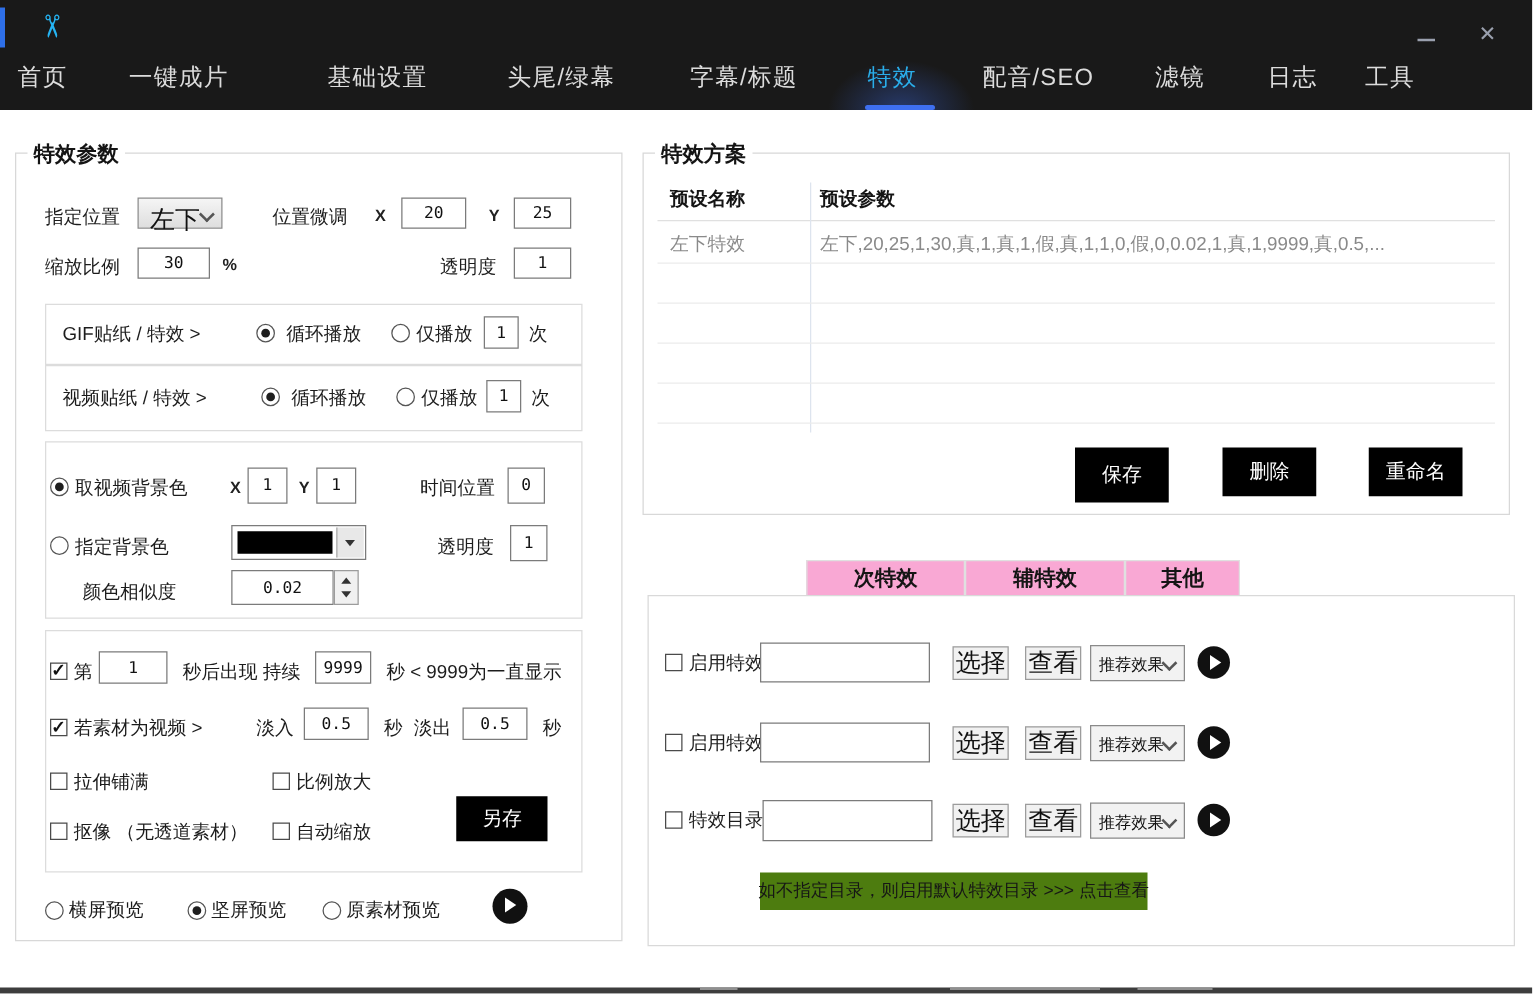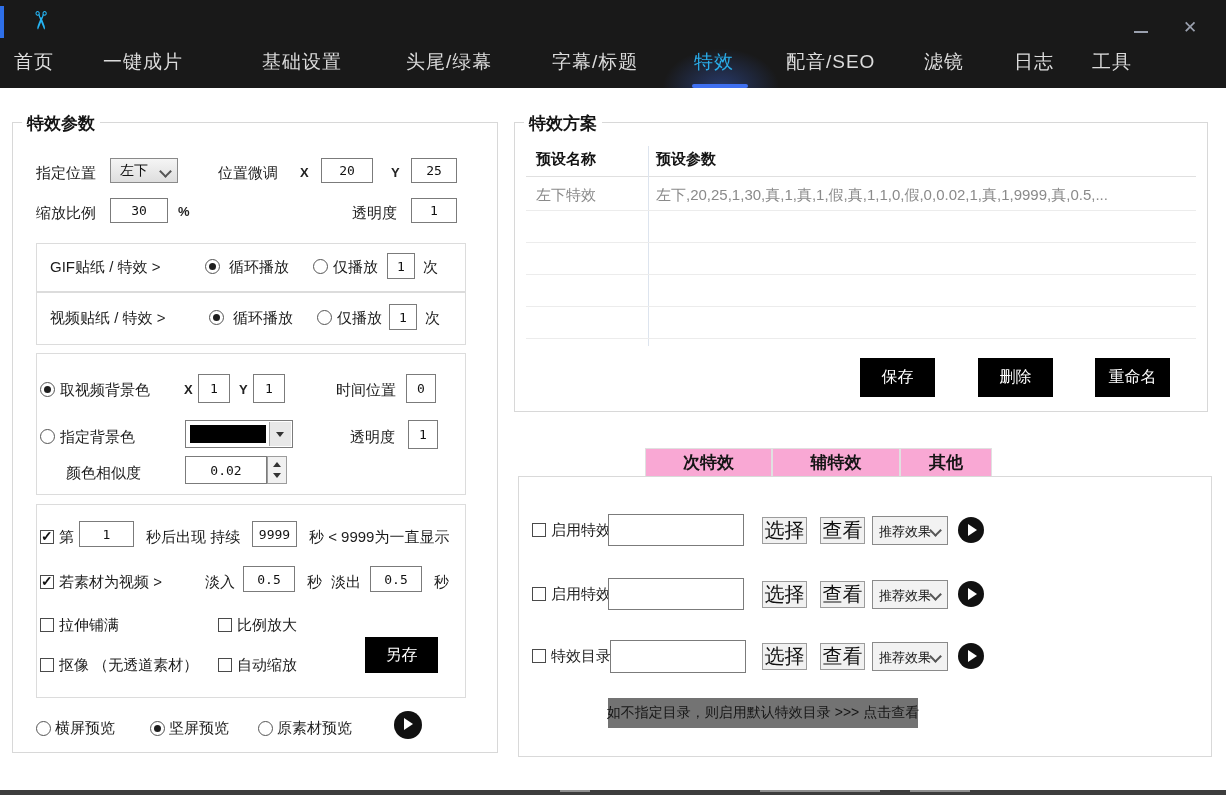"左下" .combo { font-size: 14px -> 20px }
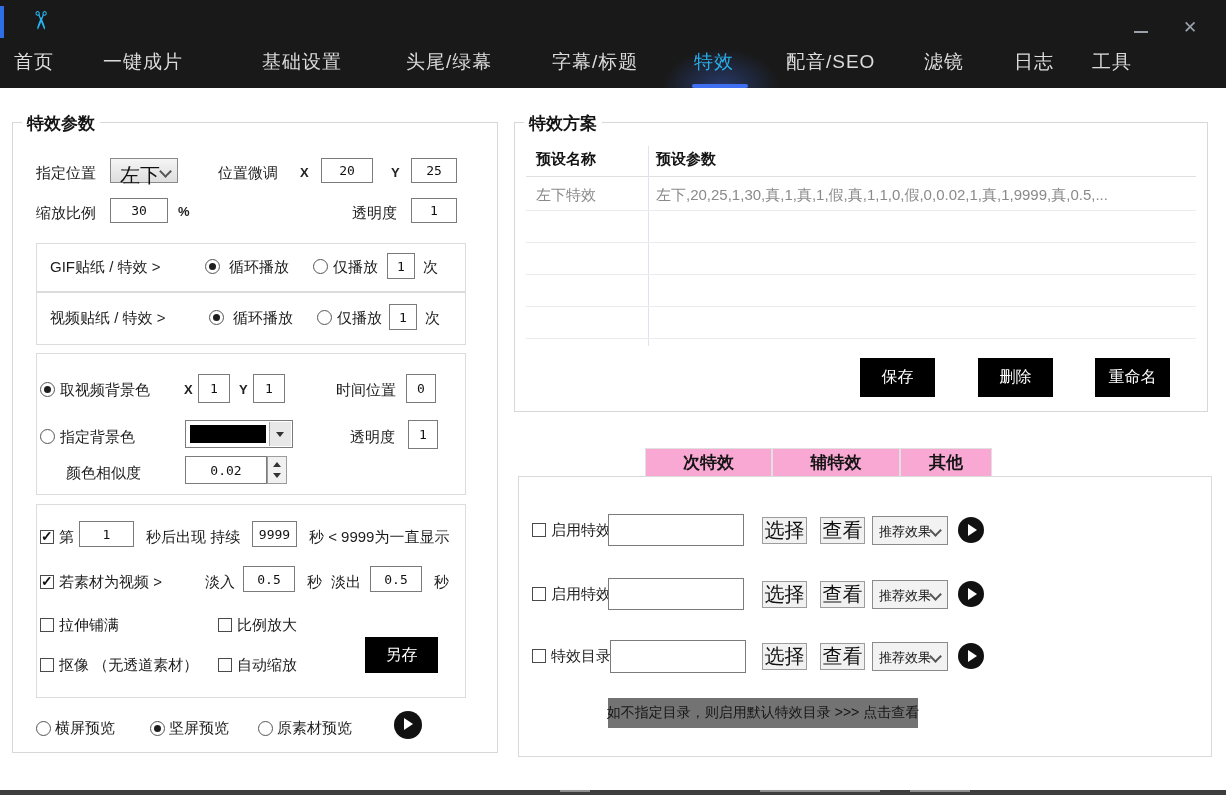"保存" div.btn-black { height: 39px -> 44px }
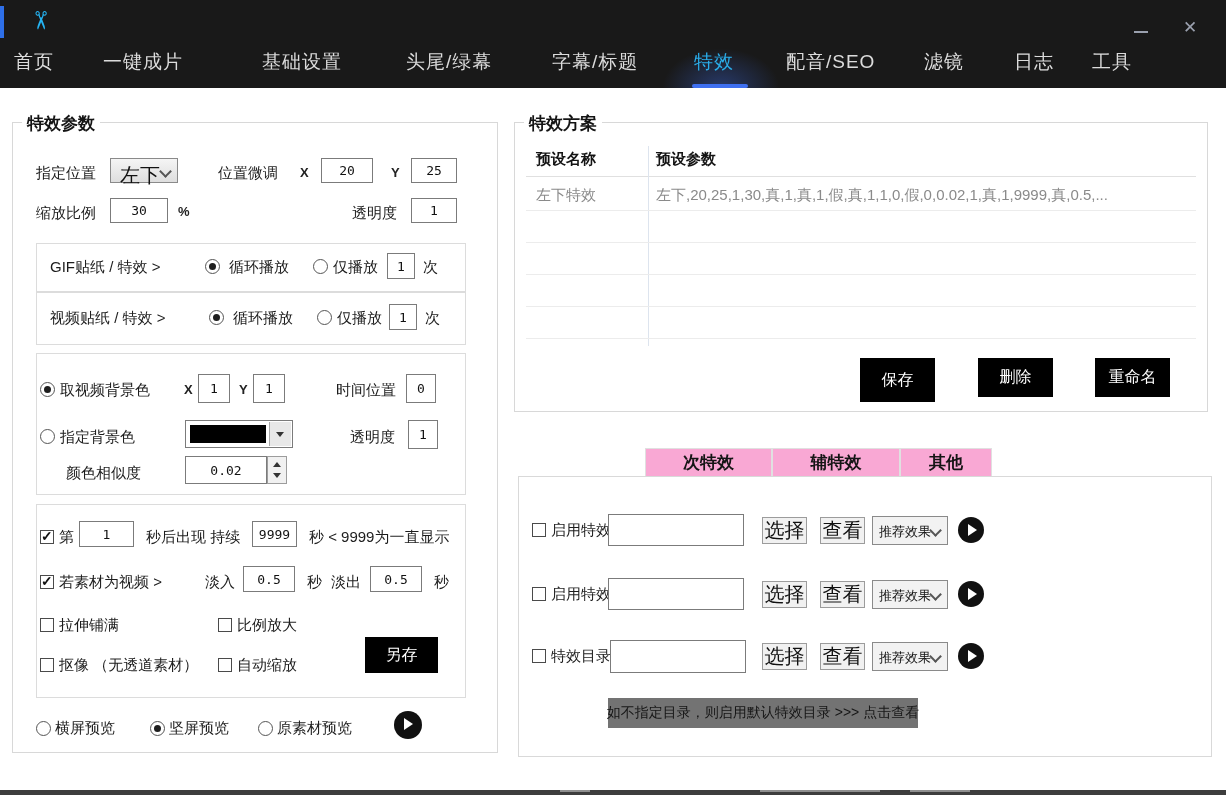"如不指定目录，则启用默认特效目录 >>> 点击查看" .hint { background: #737373 -> #4d7c0f }
